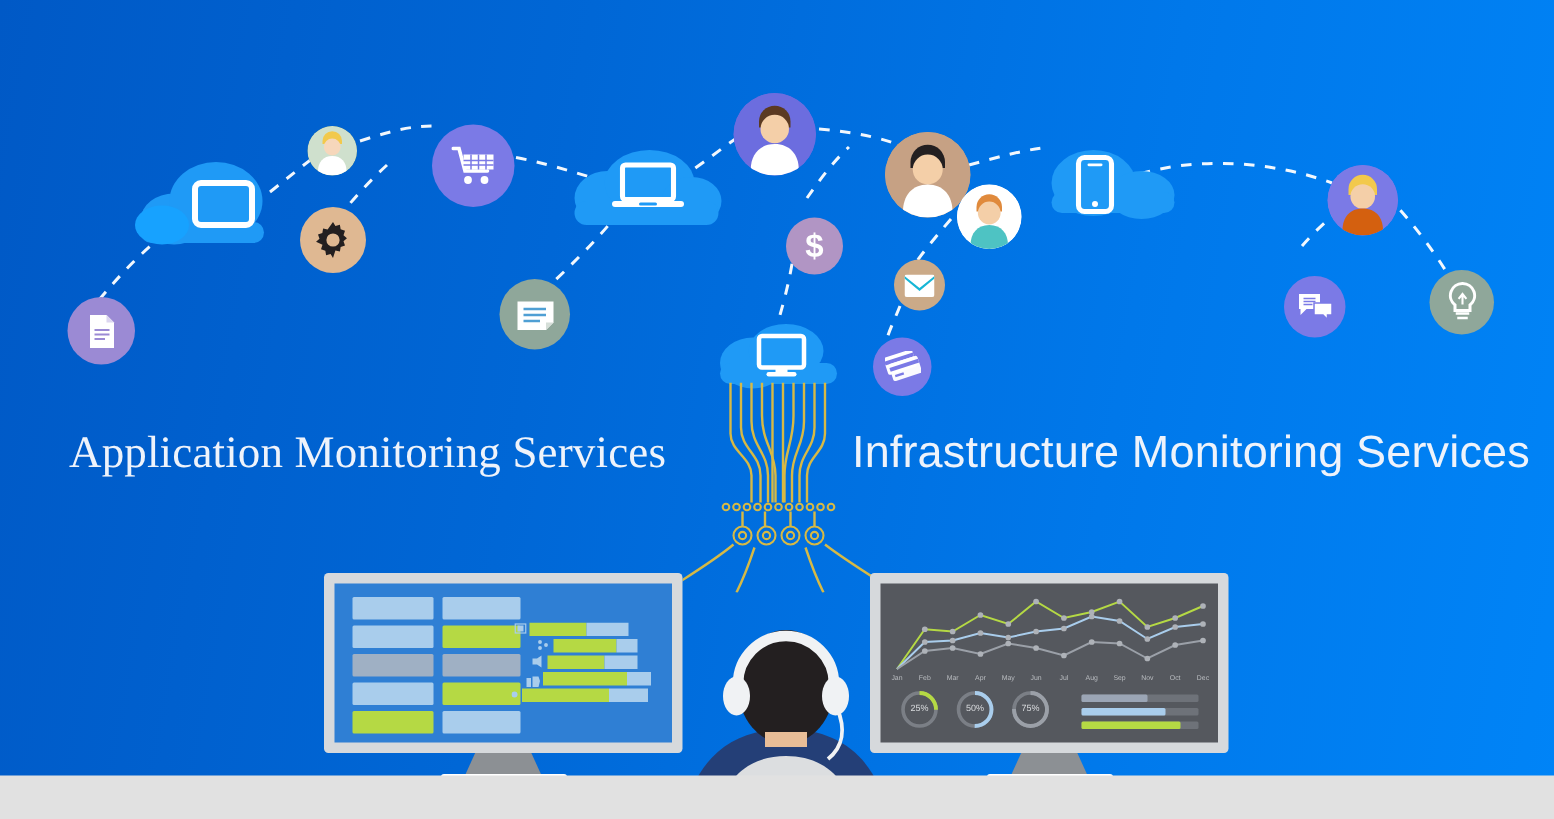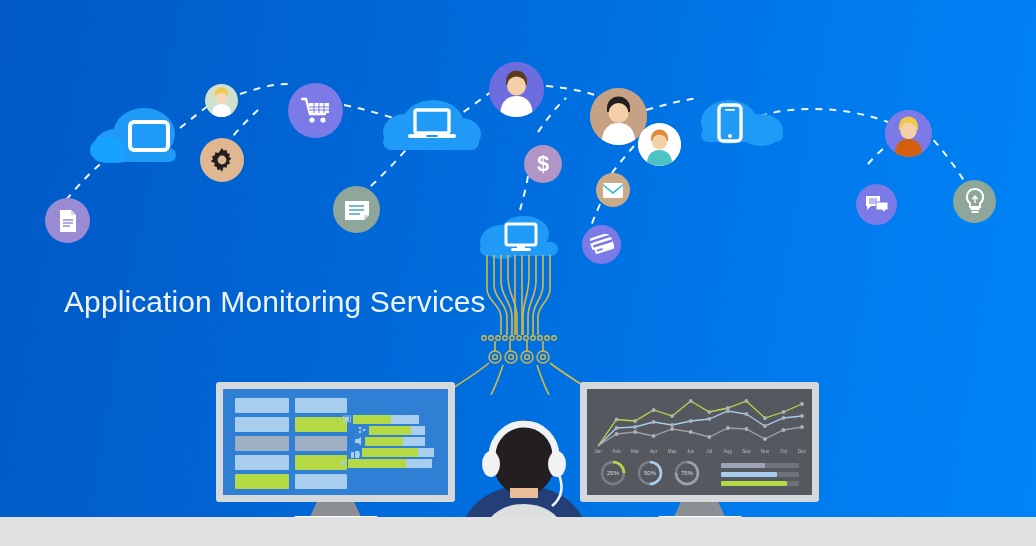"Application Monitoring Services" #label-left { font-family: none -> Liberation Serif, serif; left: 64px -> 46px }
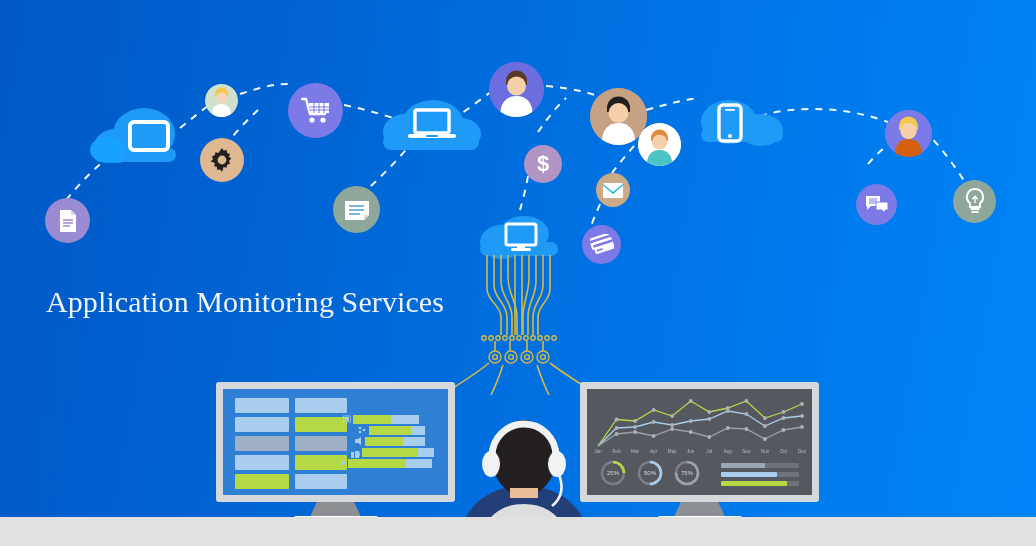"Infrastructure Monitoring Services" div.headline { html: none -> <div>Infrastructure Monitoring Services</div> }
